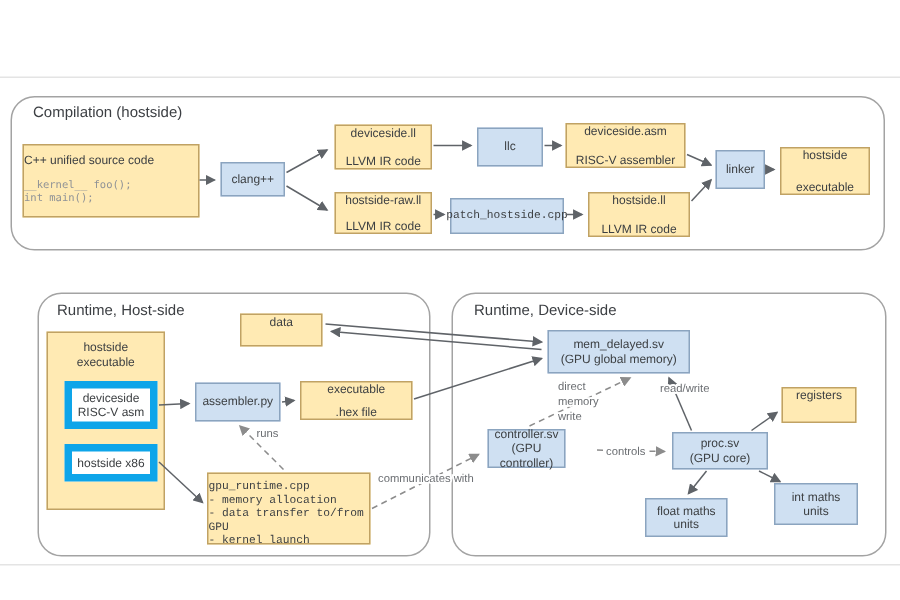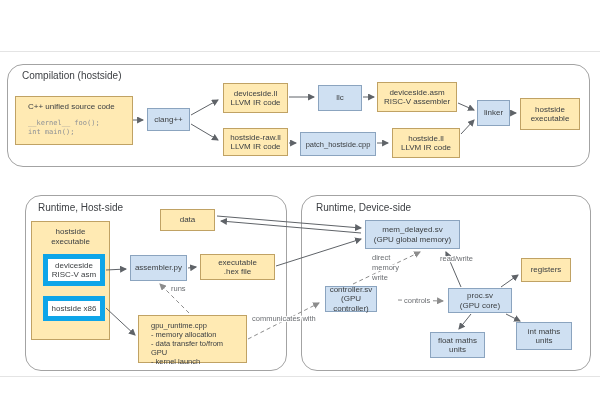"deviceside.ll" .yellow { justify-content: none -> space-between }
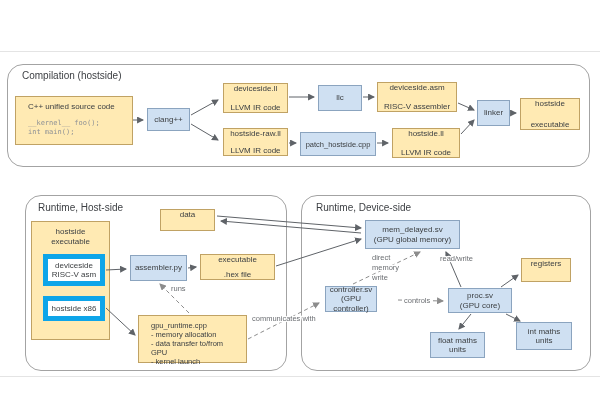"C++ unified source code" .left-align { padding: 5px 12px -> 5px 0 }
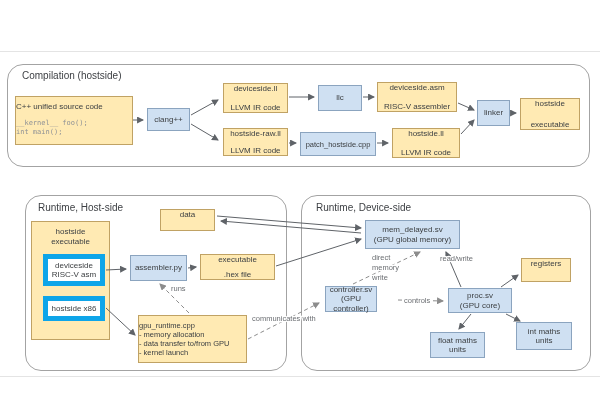"patch_hostside.cpp" .small { font-family: none -> Liberation Mono, monospace }
